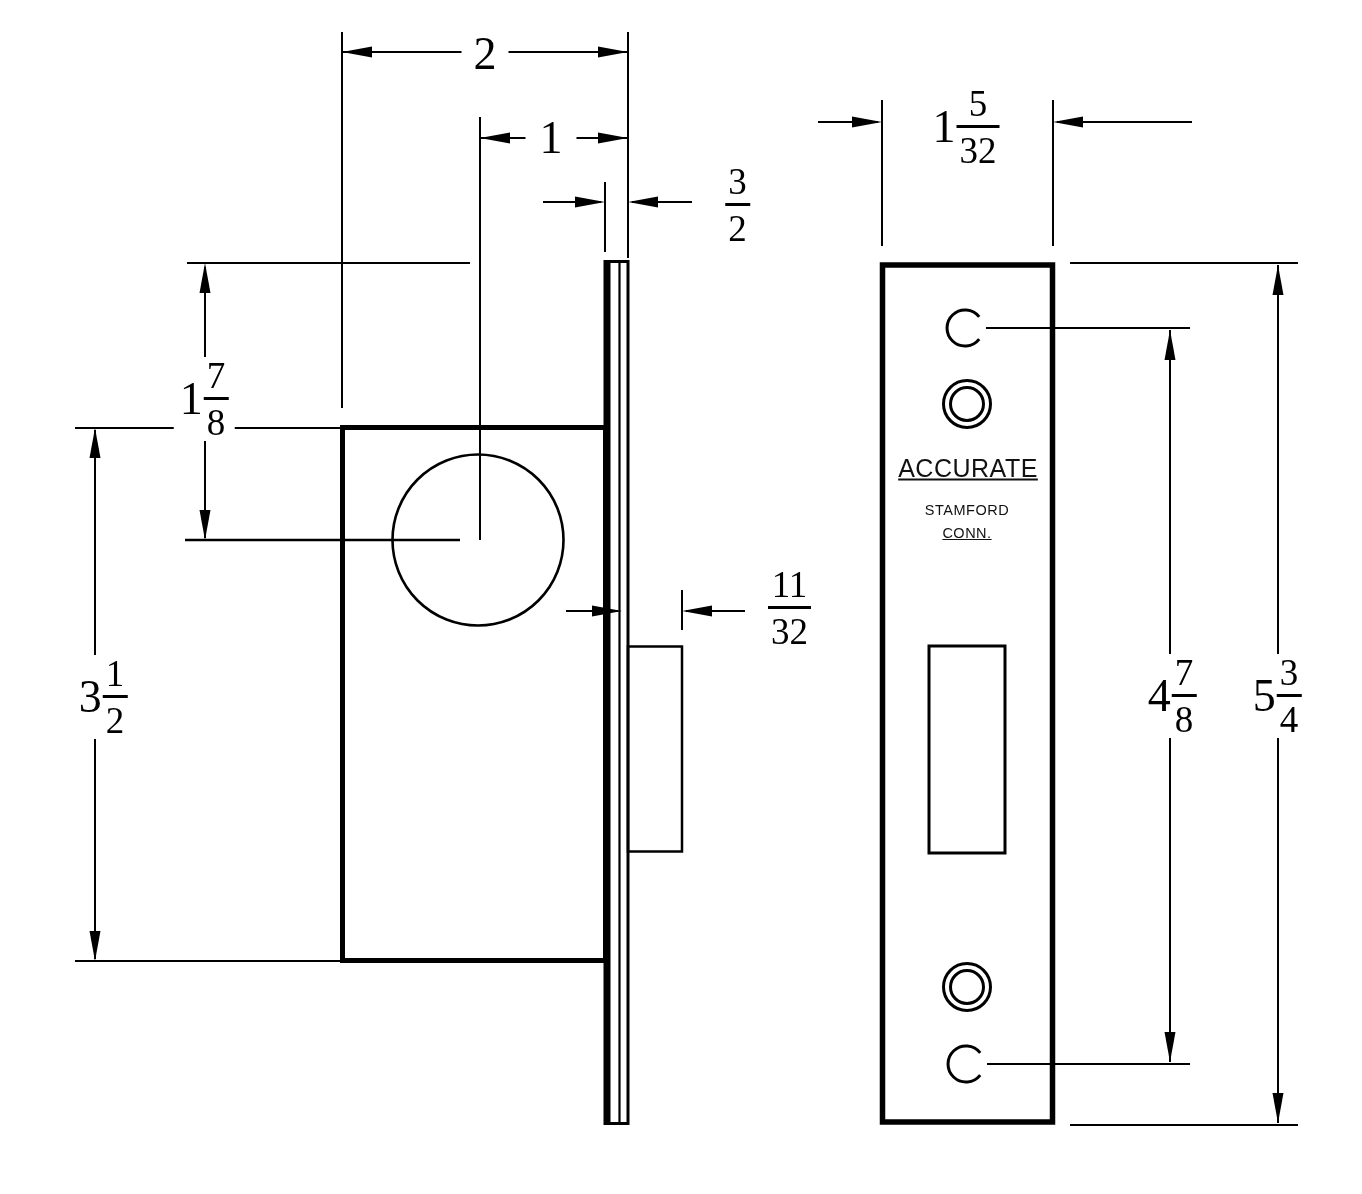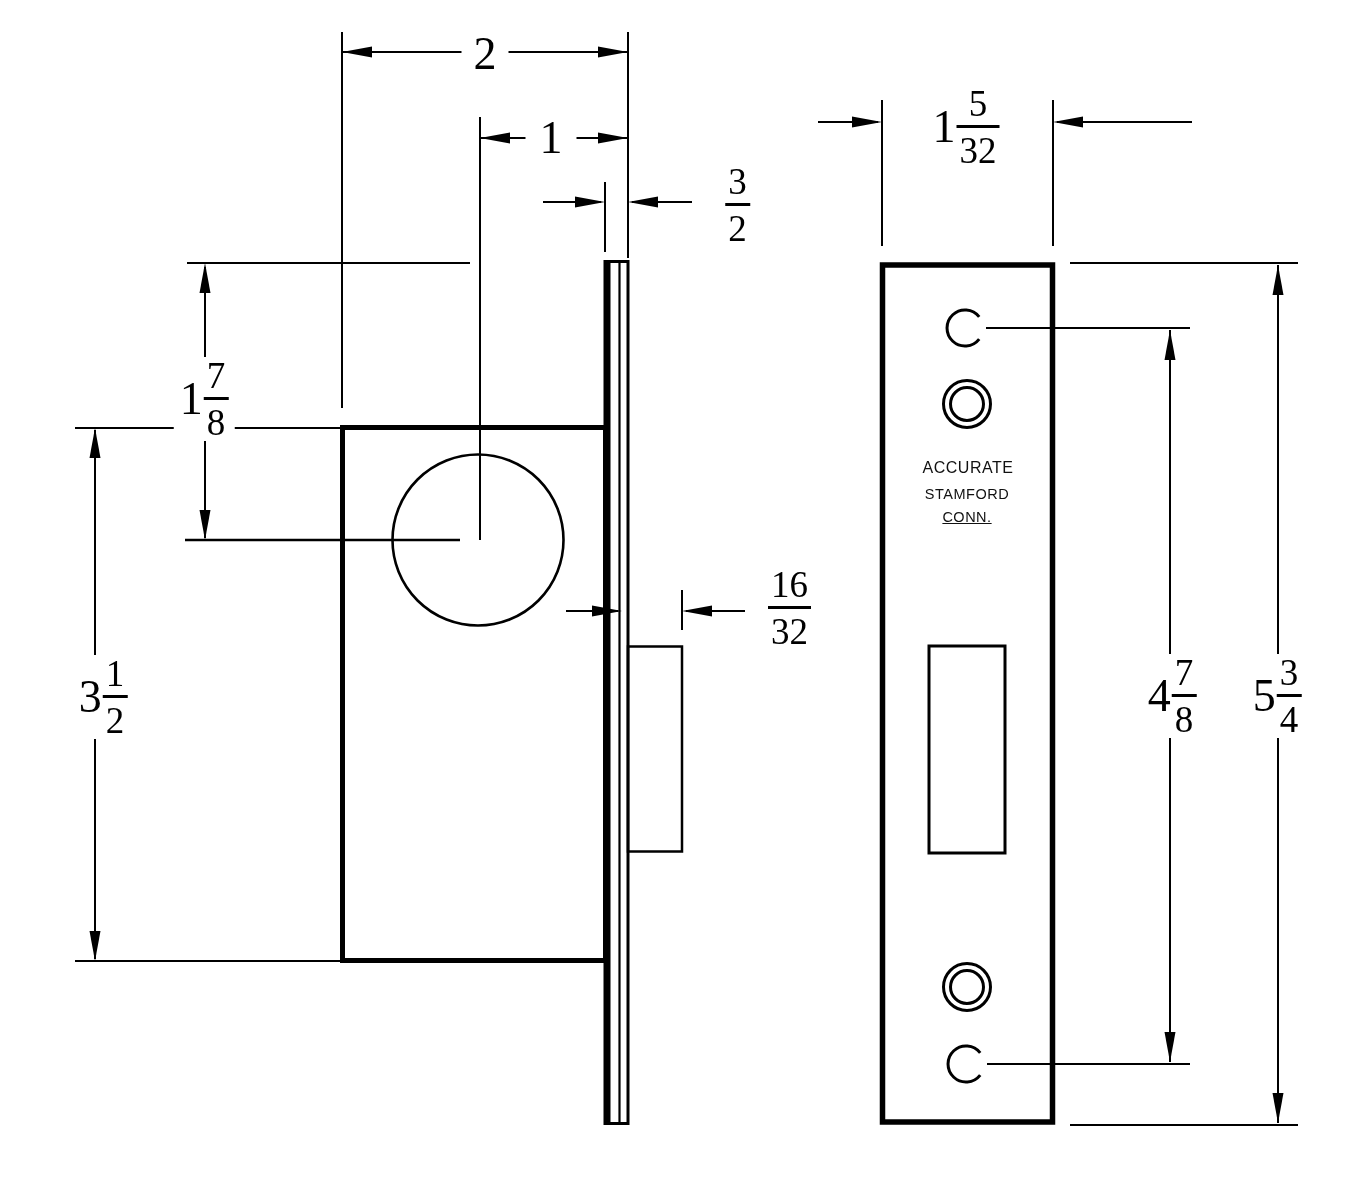"ACCURATE" .brand-name { font-size: 16px -> 25px; text-decoration: none -> underline }
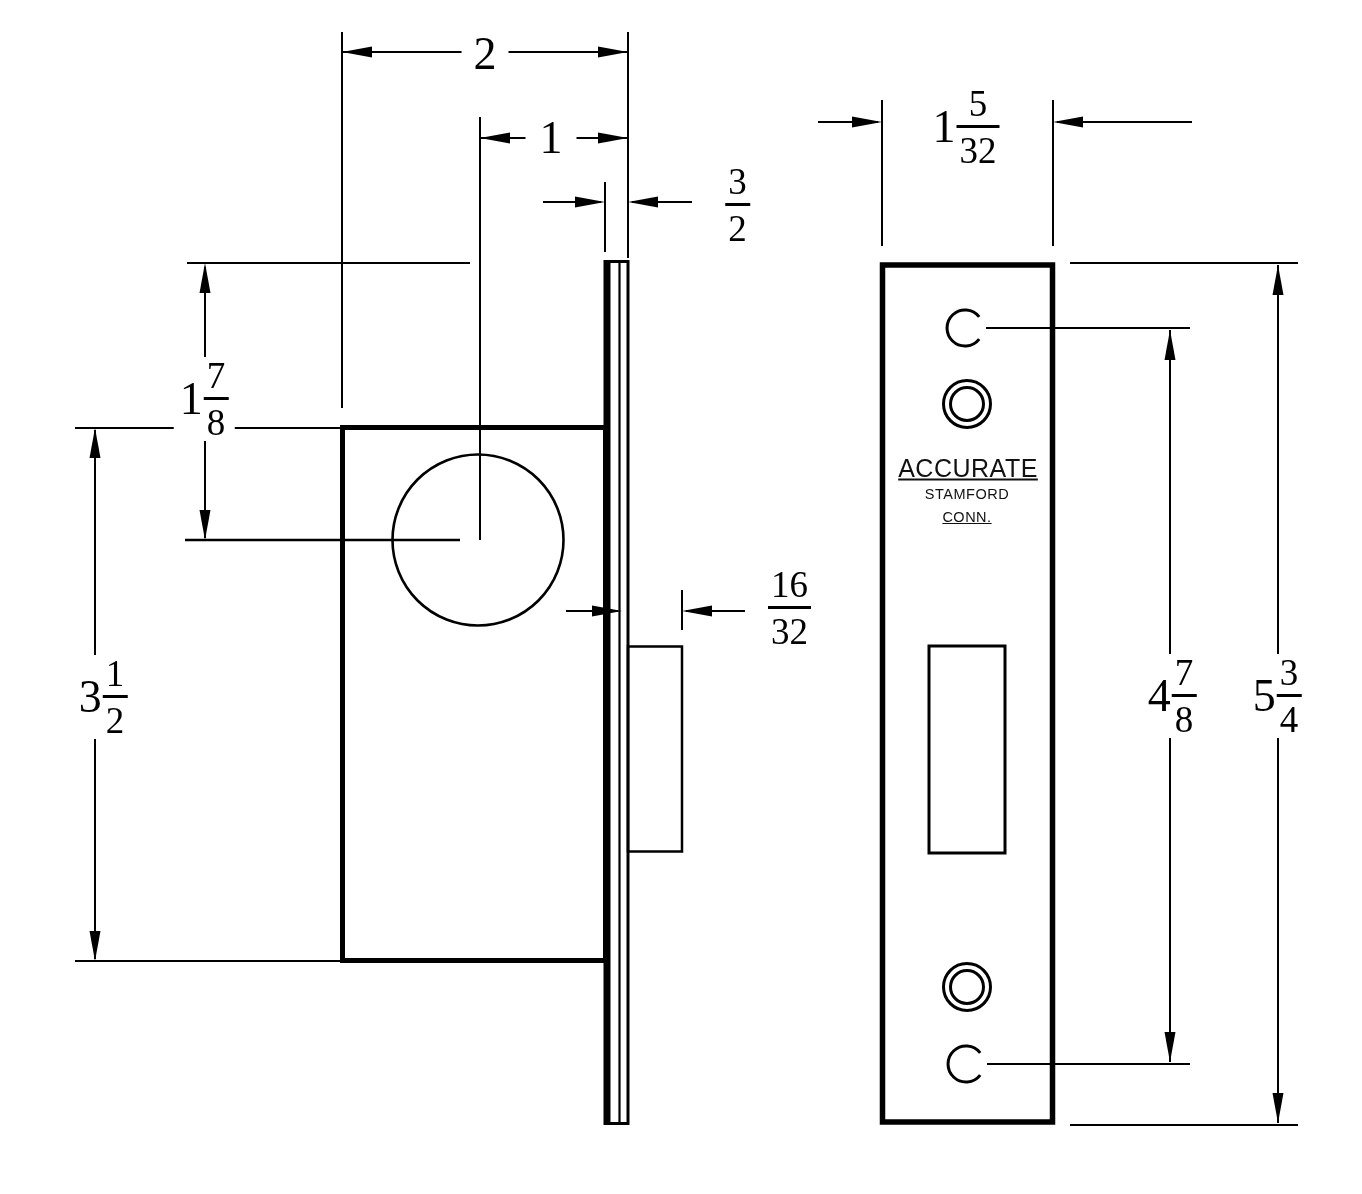"STAMFORD" .brand-sub { margin-top: none -> 16px }
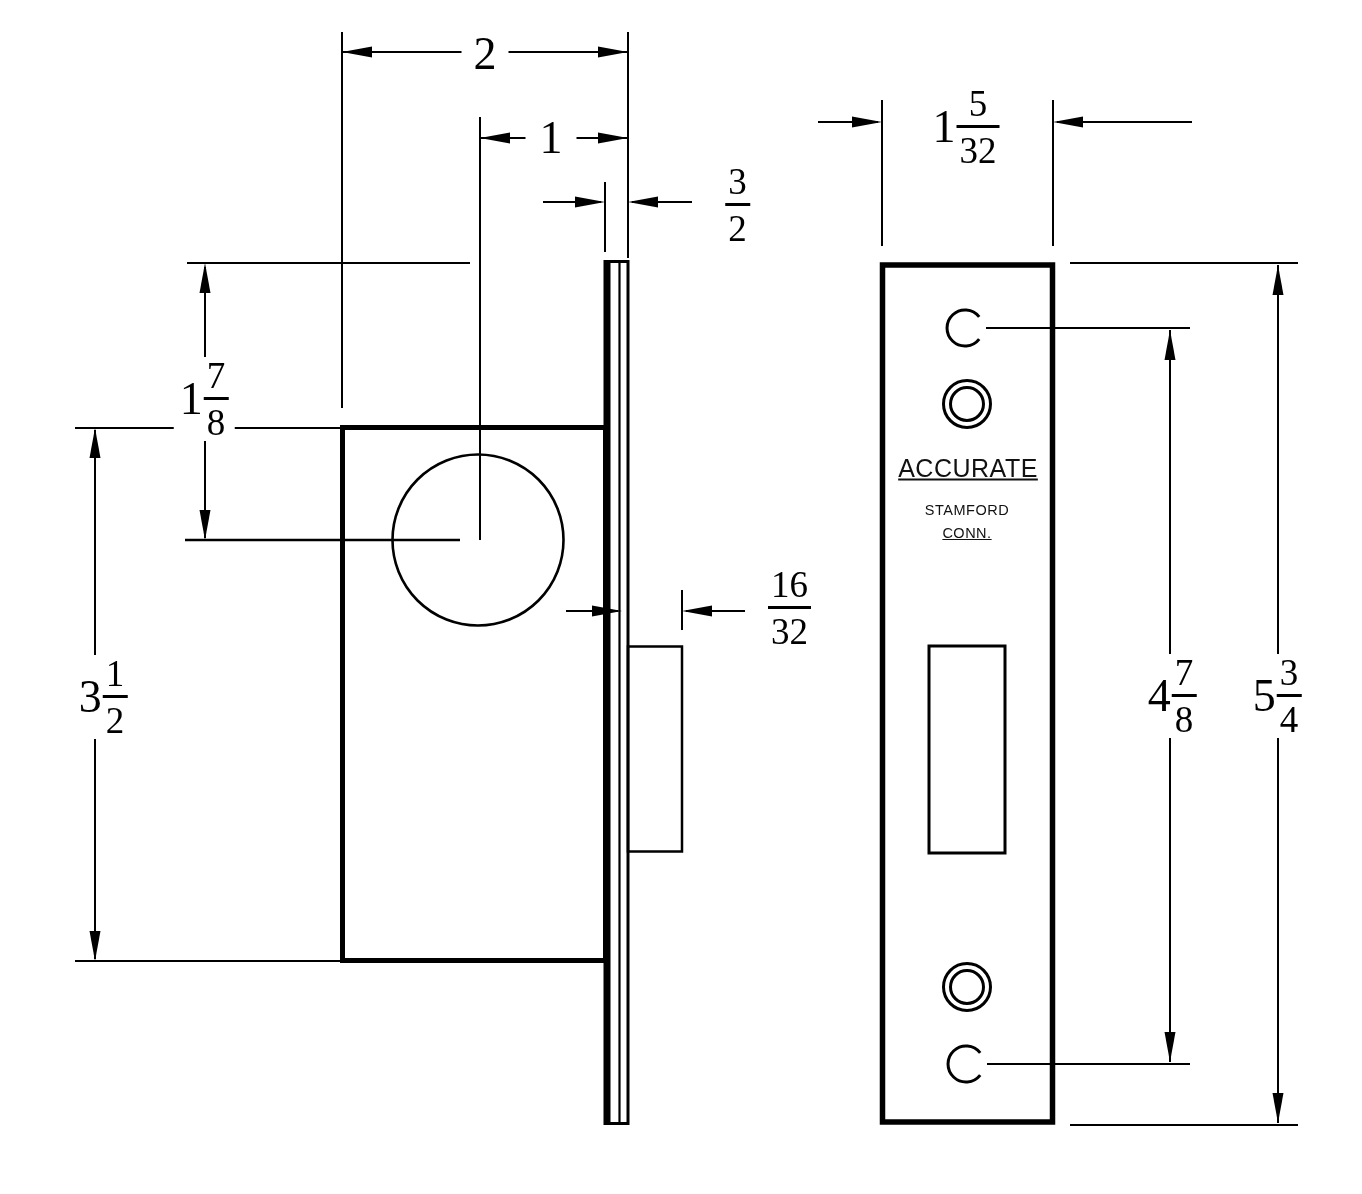"16" span.num { text: 16 -> 11 }
